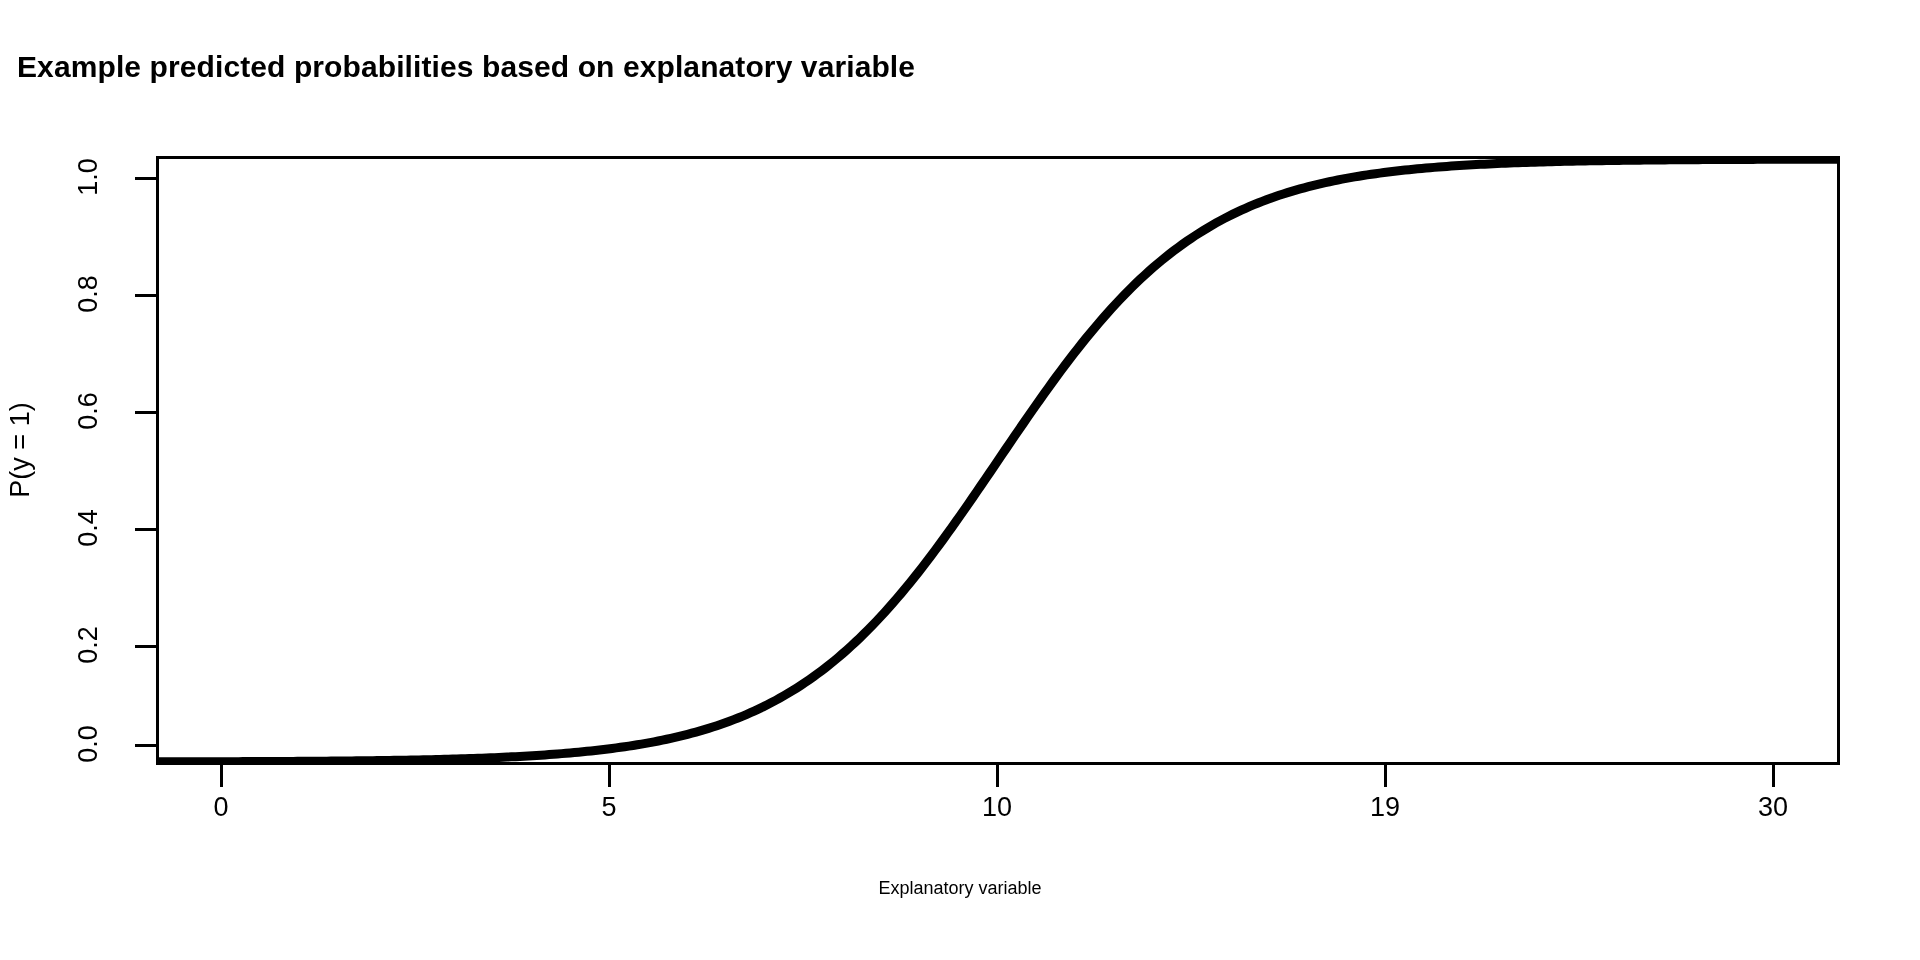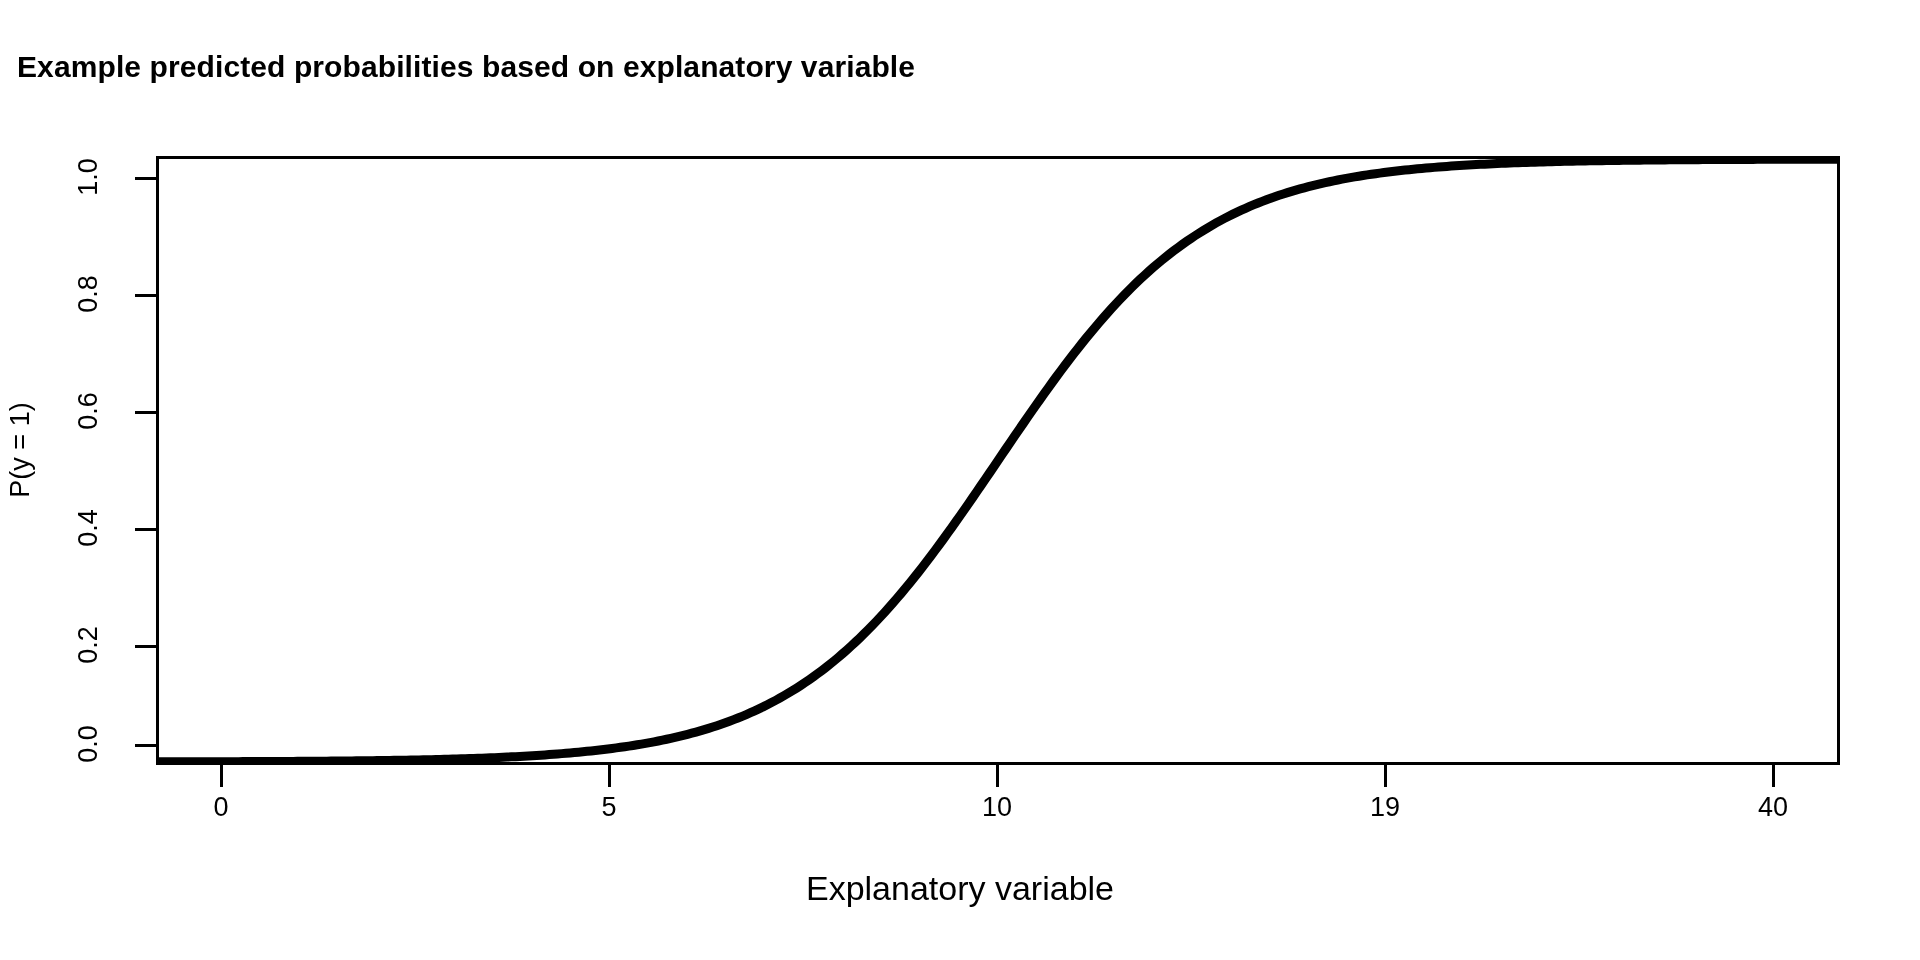"40" span { text: 40 -> 30 }
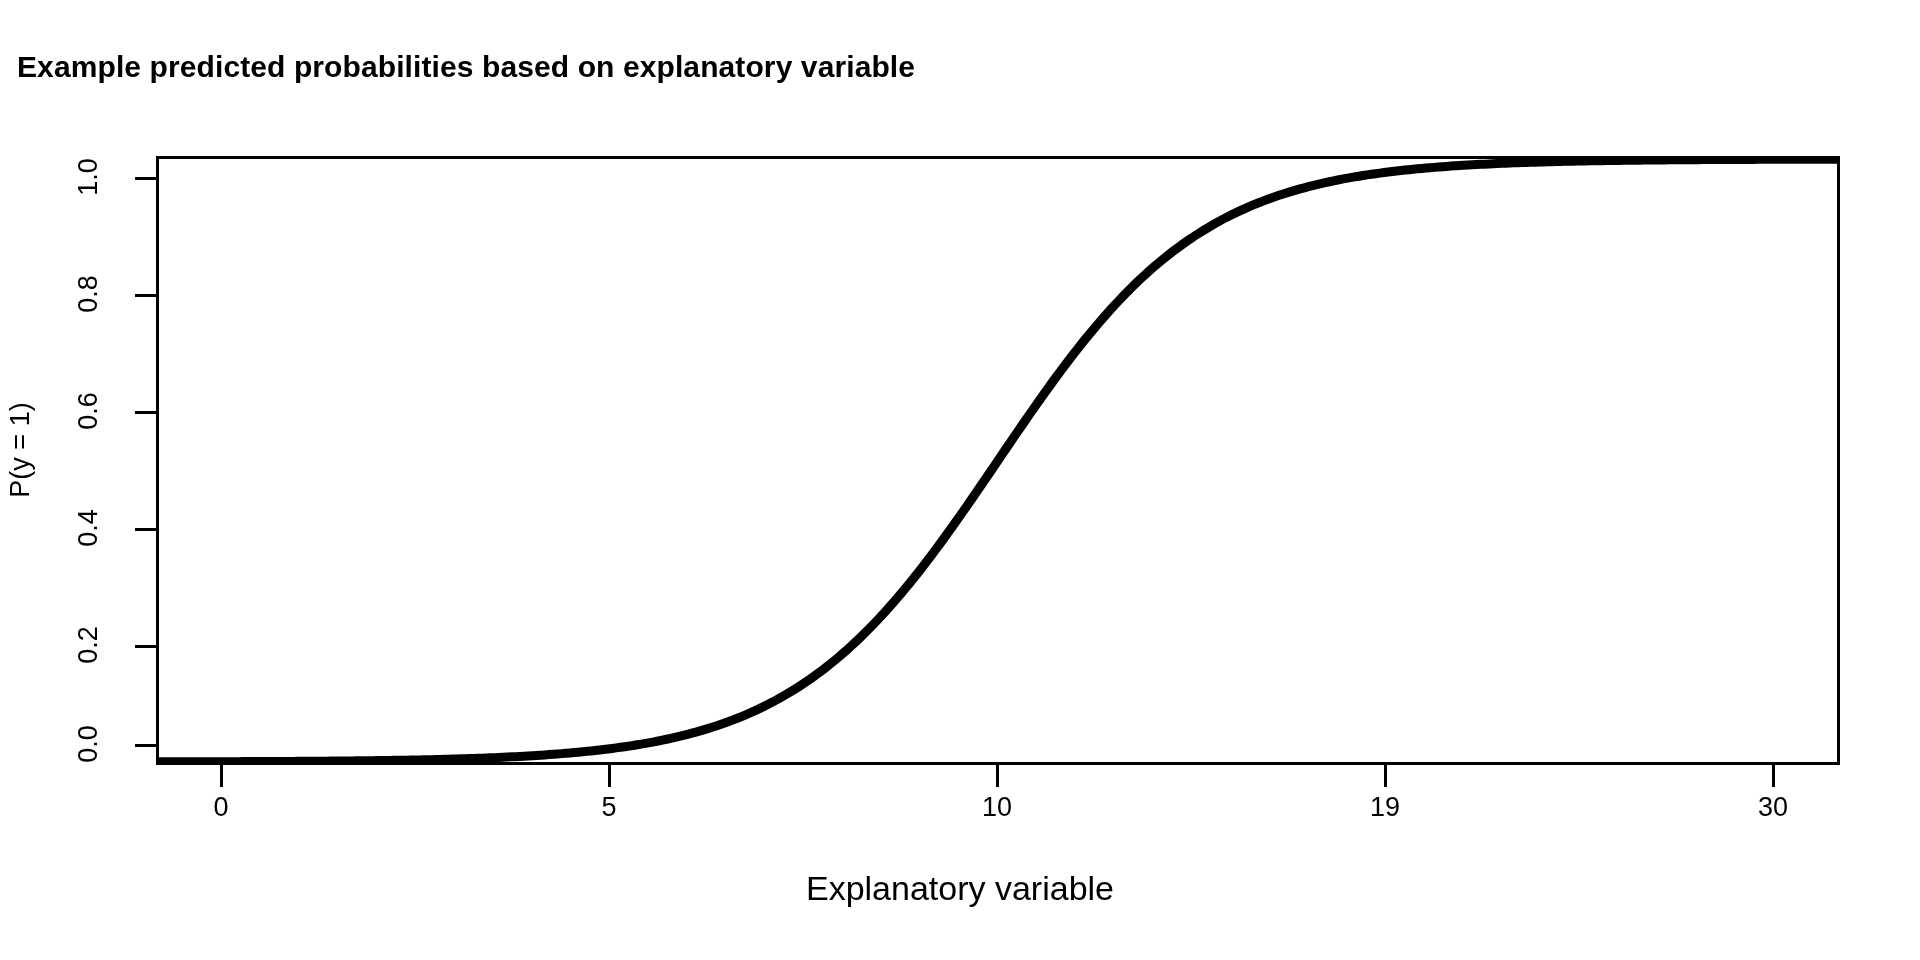"Explanatory variable" #xlab { font-size: 34px -> 18px }
